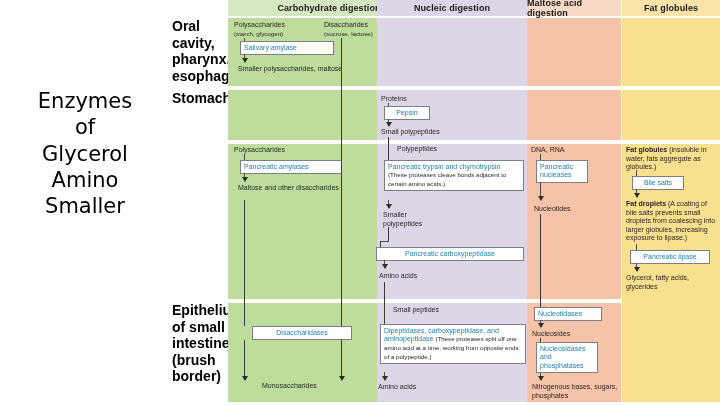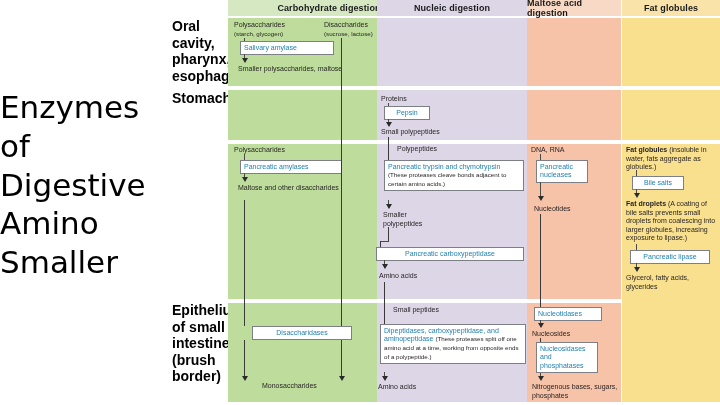"Enzymes" .slide-title { font-size: 31px -> 21px; text-align: left -> center }
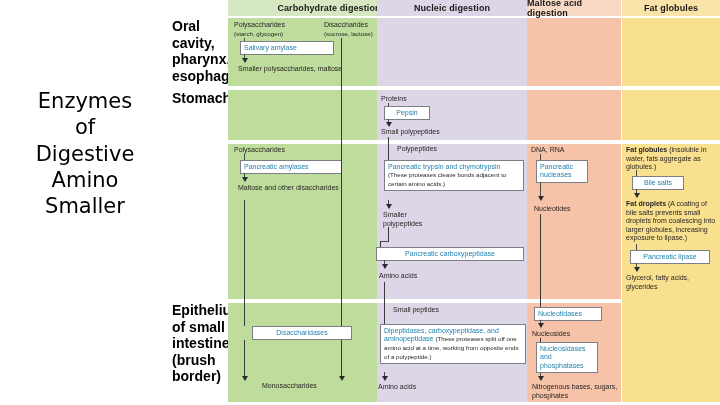"Digestive" div { text: Digestive -> Glycerol }
